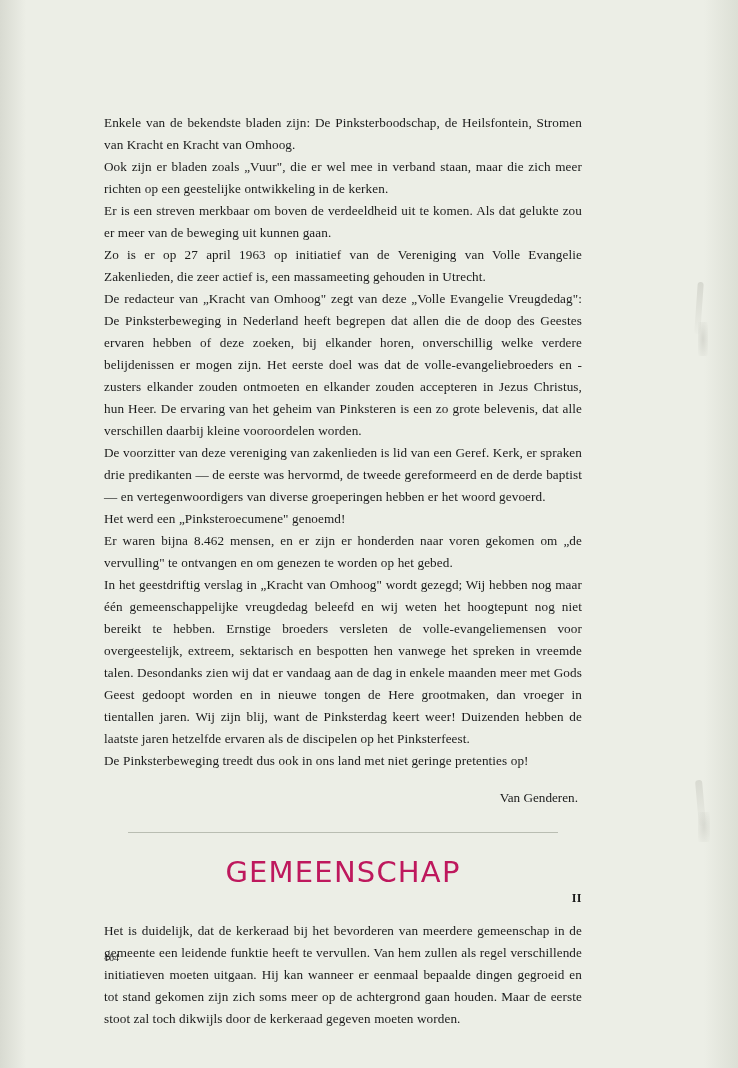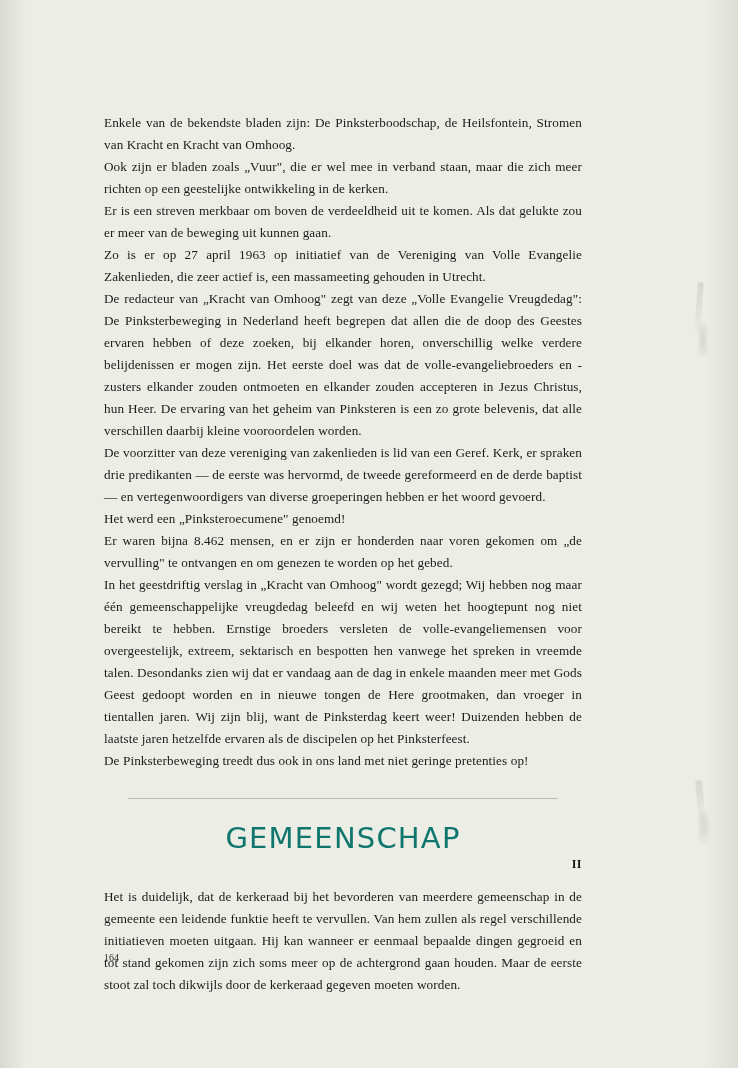"Van Genderen." div.signature { html: none -> <div>Van Genderen.</div> }
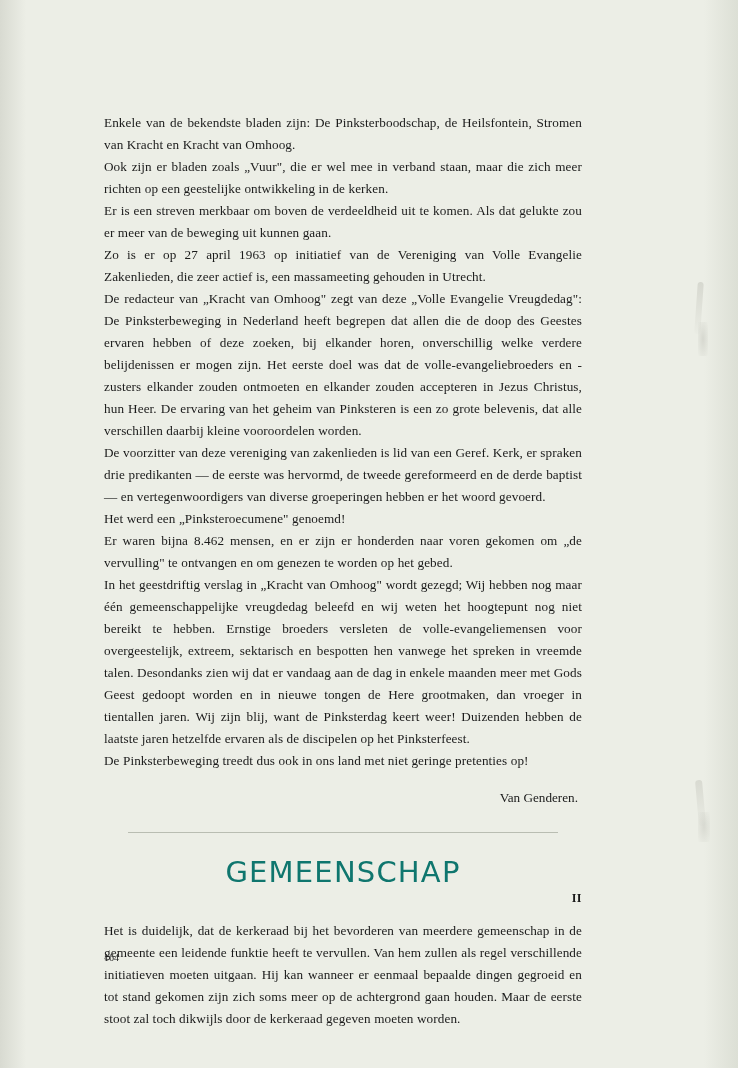"GEMEENSCHAP" h1.section-title { color: #0f766e -> #be185d }
